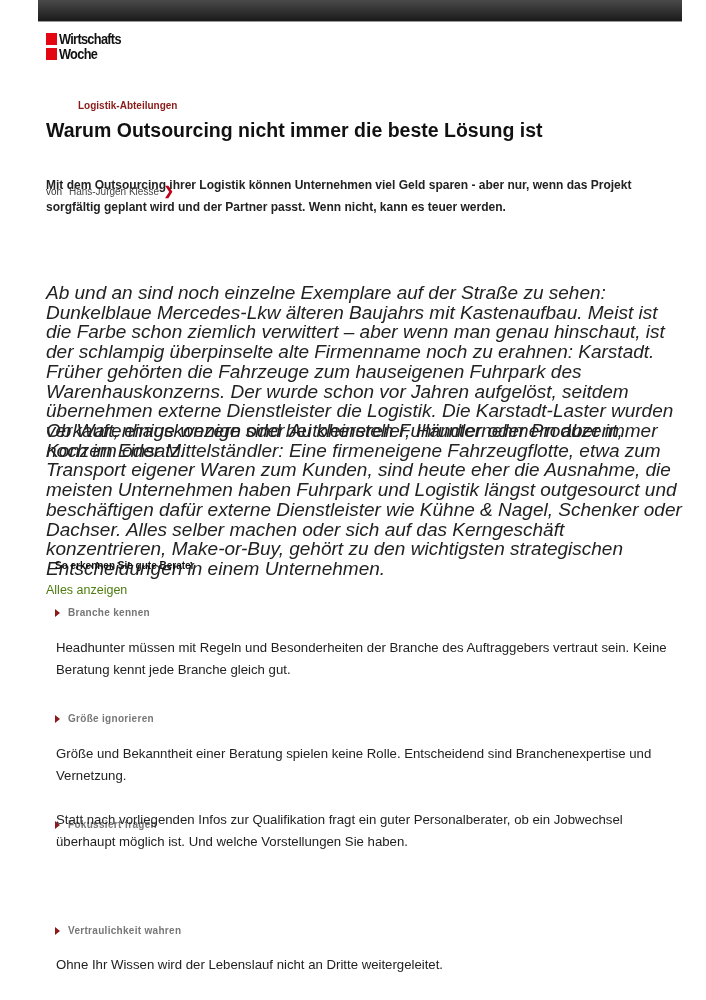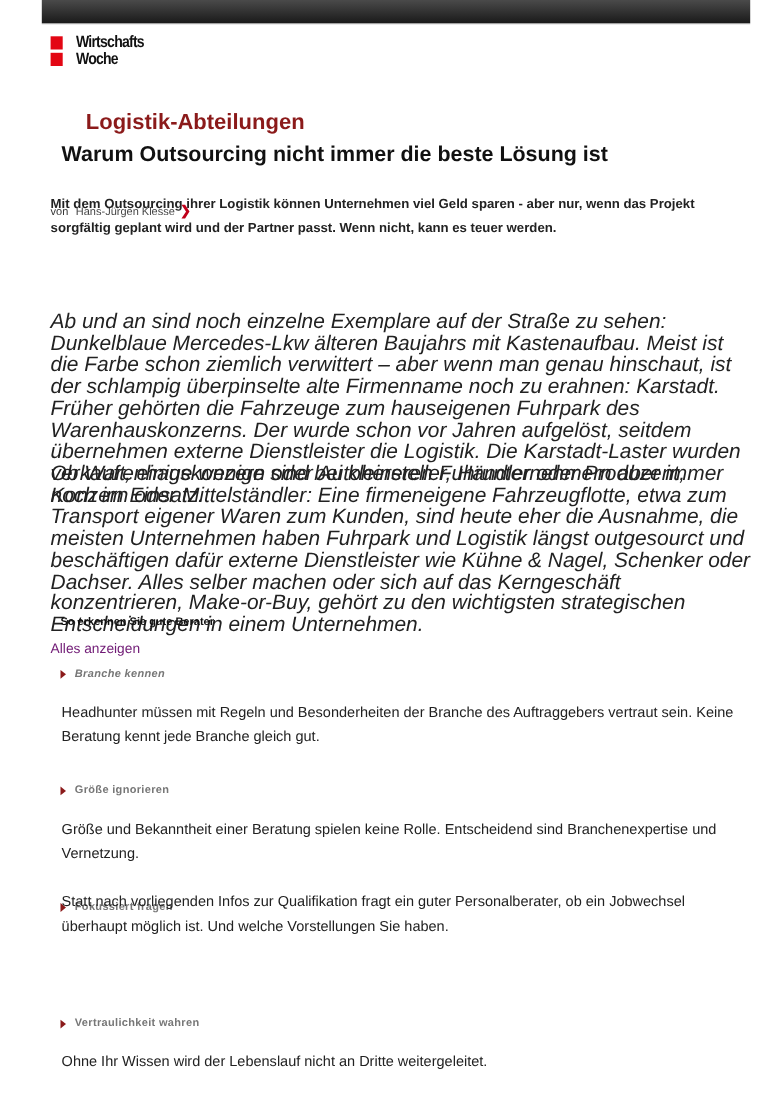"Wirtschafts" .logo-row { gap: 10px -> none }
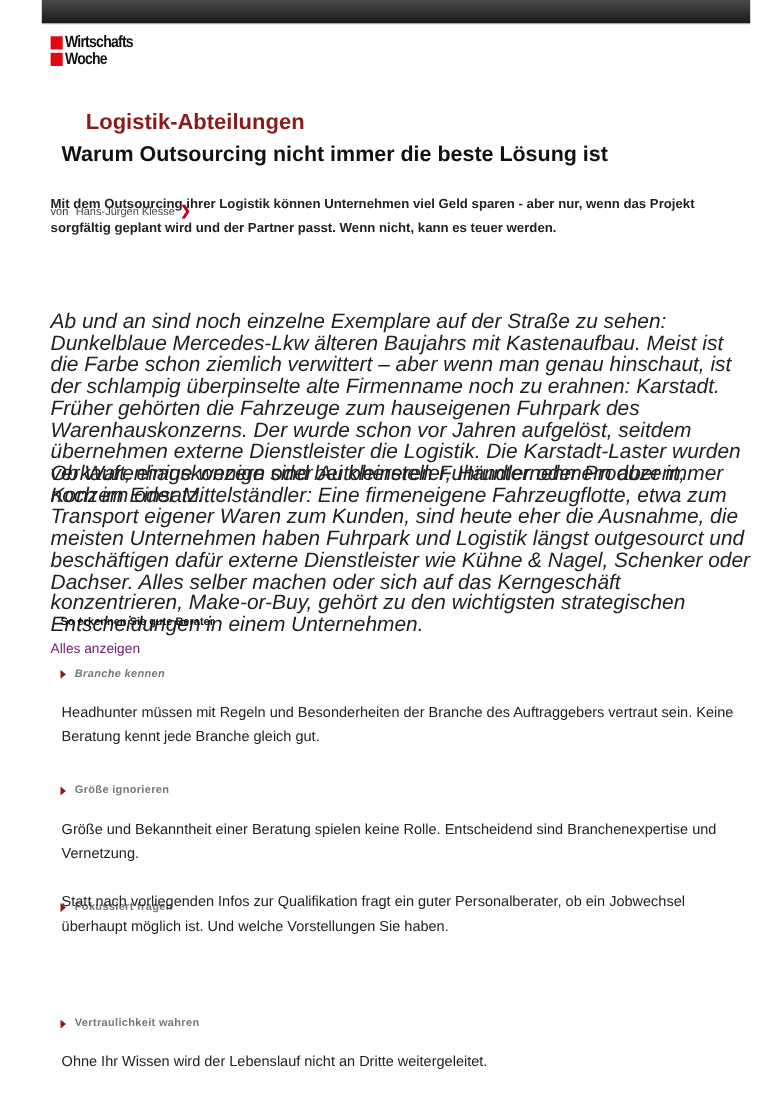"Logistik-Abteilungen" .kicker { font-size: 20px -> 10px }
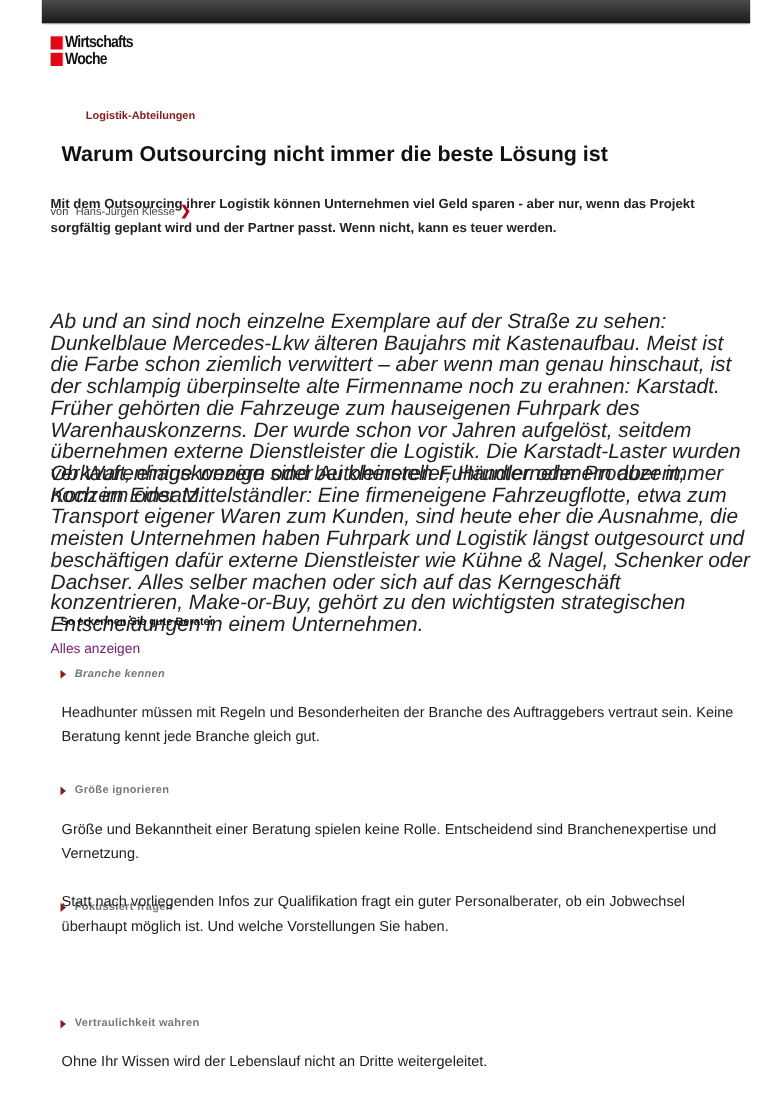"Warum Outsourcing nicht immer die" h1.headline { margin: 10px -> 0 }
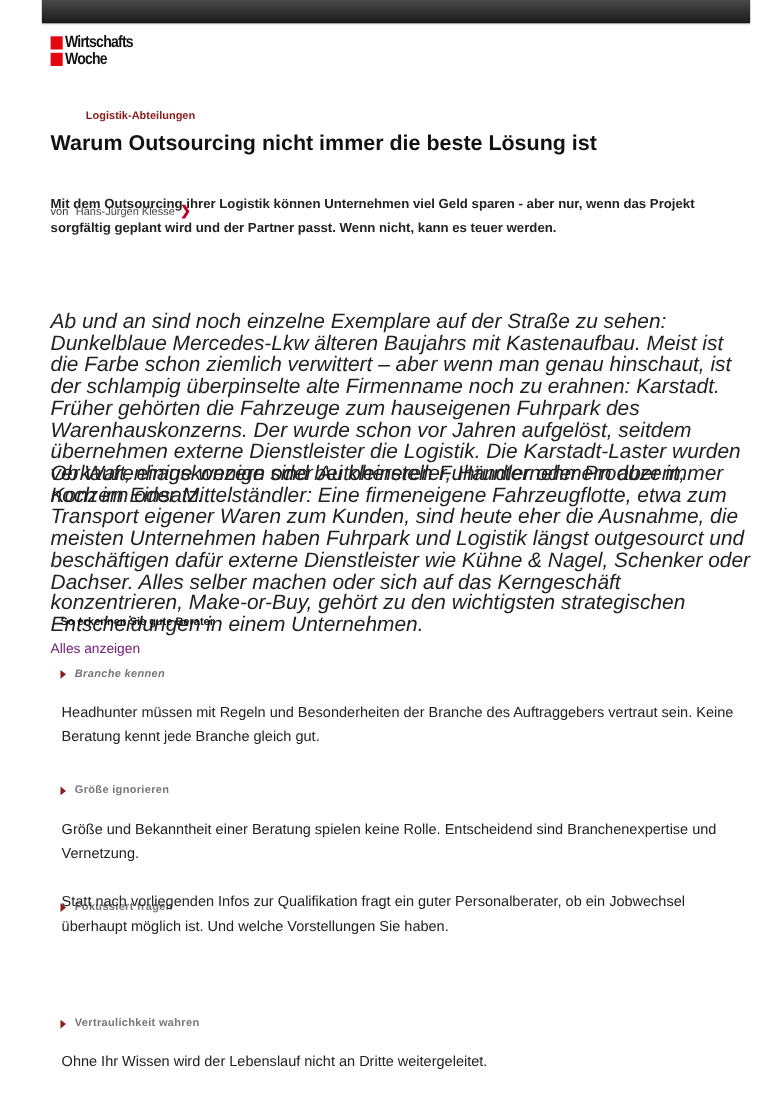"Alles anzeigen" .show-all { color: #701a75 -> #4d7c0f }
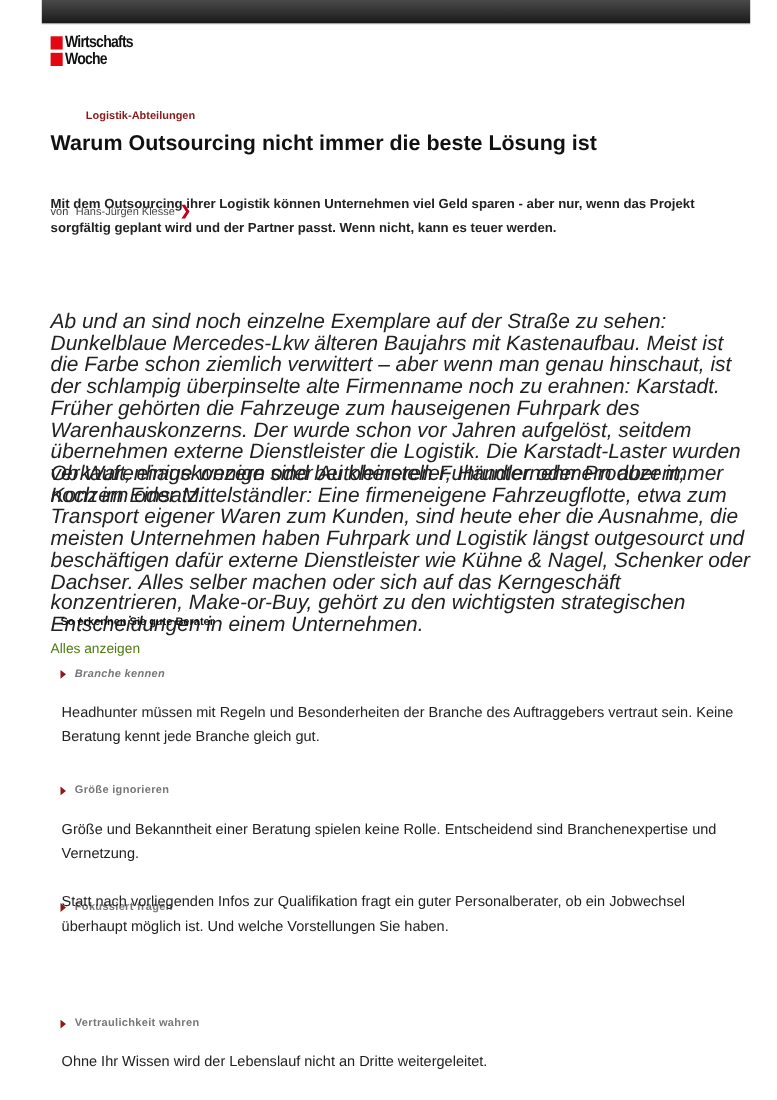"Branche kennen" div.acc-head { font-style: italic -> none }
